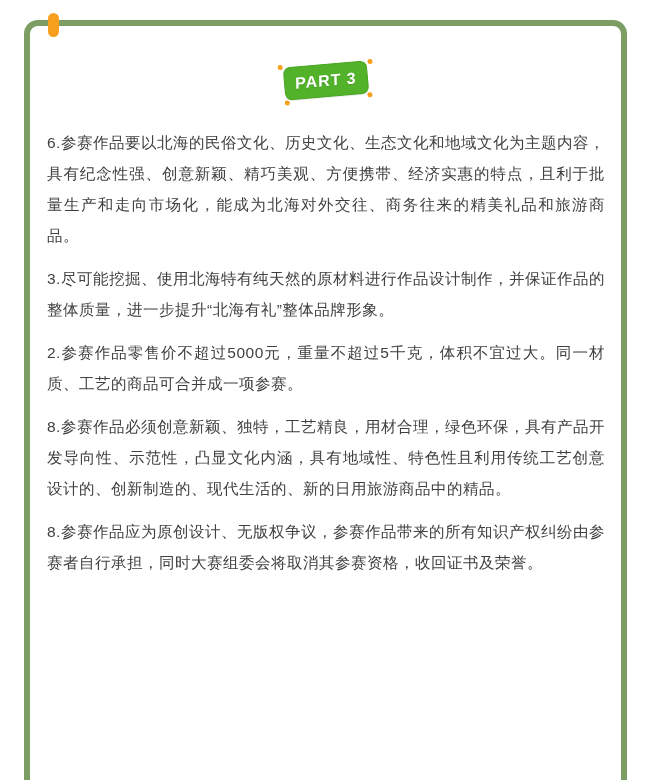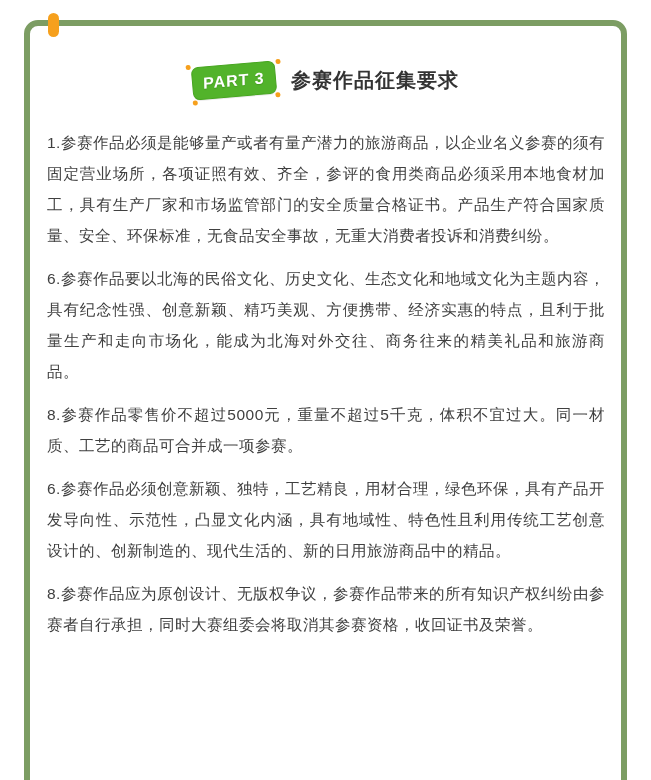"参赛作品征集要求" div.title { html: <div>参赛作品征集要求</div> -> none }
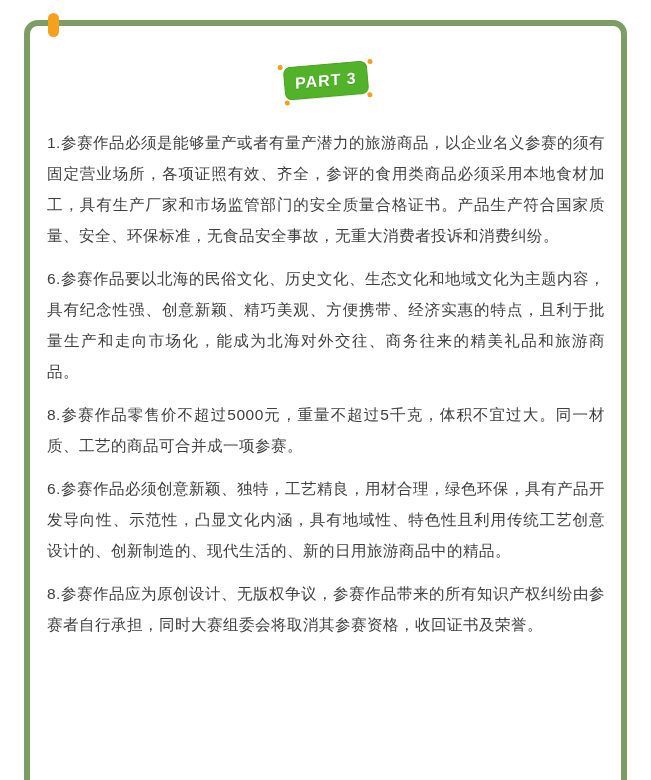"1.参赛作品必须是能够量产或者有量产潜力的旅游商品，以企业名义参赛的须有固定营业" p { html: <p>1.参赛作品必须是能够量产或者有量产潜力的旅游商品，以企业名义参赛的须有固定营业场所，各项证照有效、齐全，参评的食用类商品必须采用本地食材加工，具有生产厂家和市场监管部门的安全质量合格证书。产品生产符合国家质量、安全、环保标准，无食品安全事故，无重大消费者投诉和消费纠纷。</p> -> none }
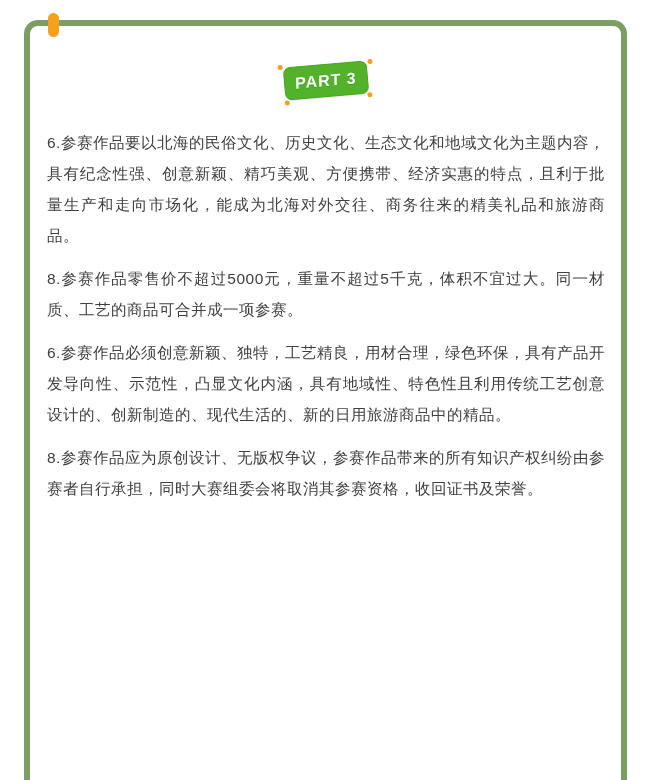"3.尽可能挖掘、使用北海特有纯天然的原材料进行作品设计制作，并保证作品的整体质量" p { html: none -> <p>3.尽可能挖掘、使用北海特有纯天然的原材料进行作品设计制作，并保证作品的整体质量，进一步提升“北海有礼”整体品牌形象。</p> }
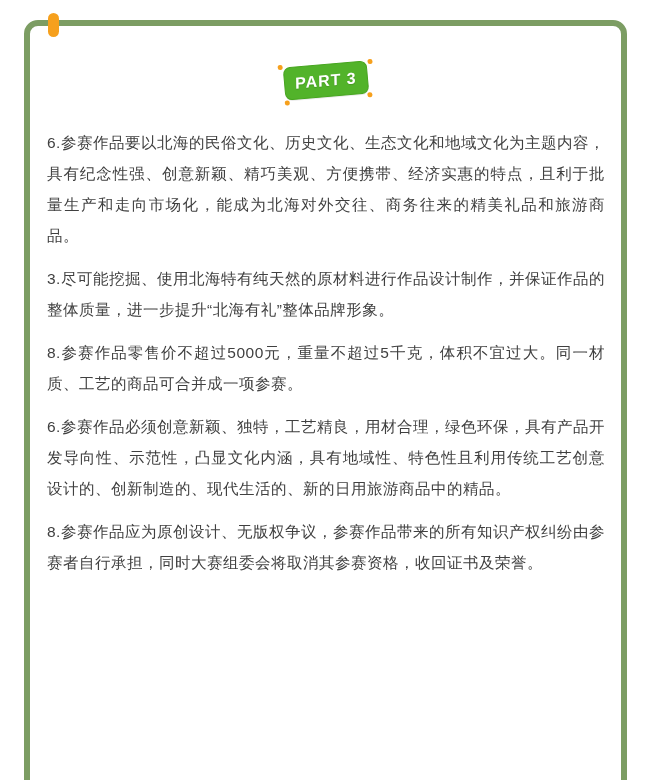"8.参赛作品零售价不超过5000元，重量不超过5千克，体积不宜过大。同一材质、工" p { text: 8 -> 2 }
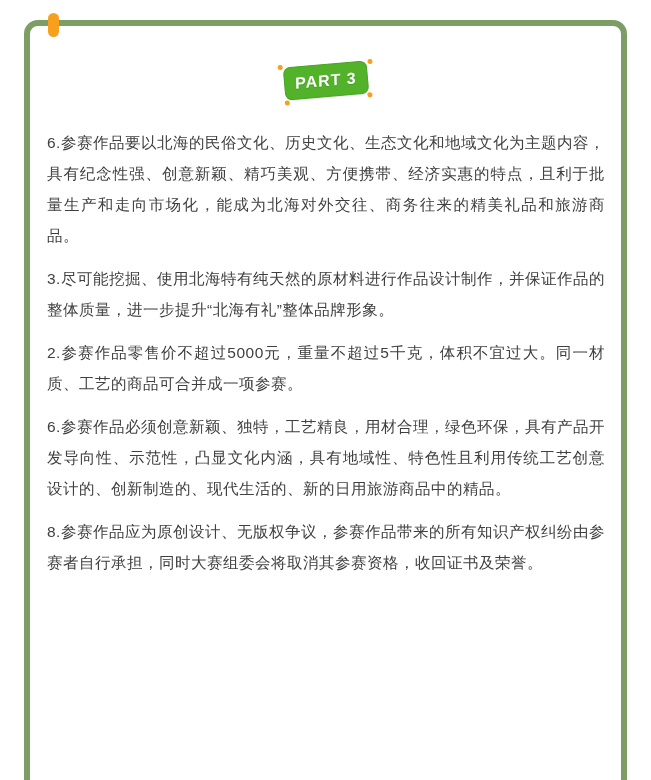"6.参赛作品必须创意新颖、独特，工艺精良，用材合理，绿色环保，具有产品开发导向性" p { text: 6 -> 8 }
